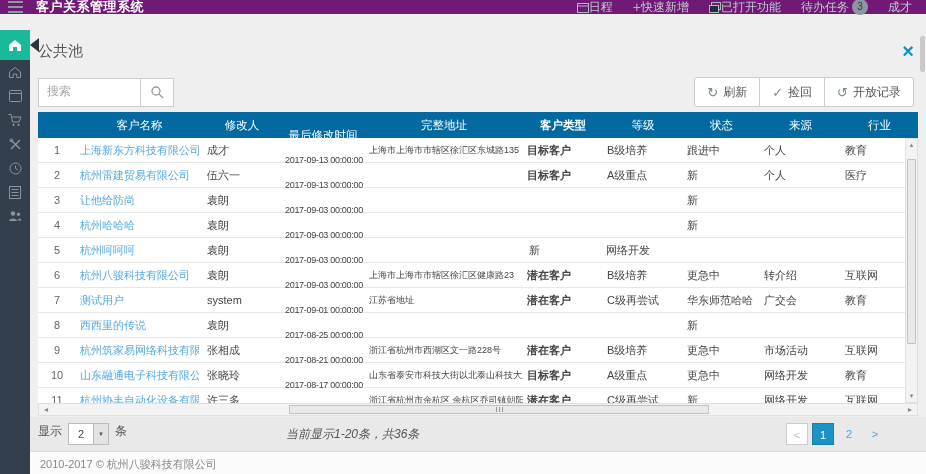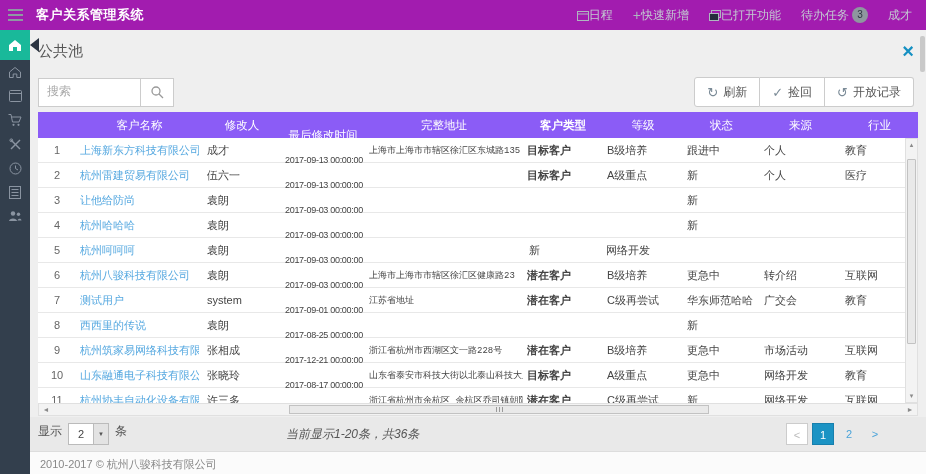"客户关系管理系统" .topbar { background: #a21caf -> #701a75; height: 30px -> 14px }
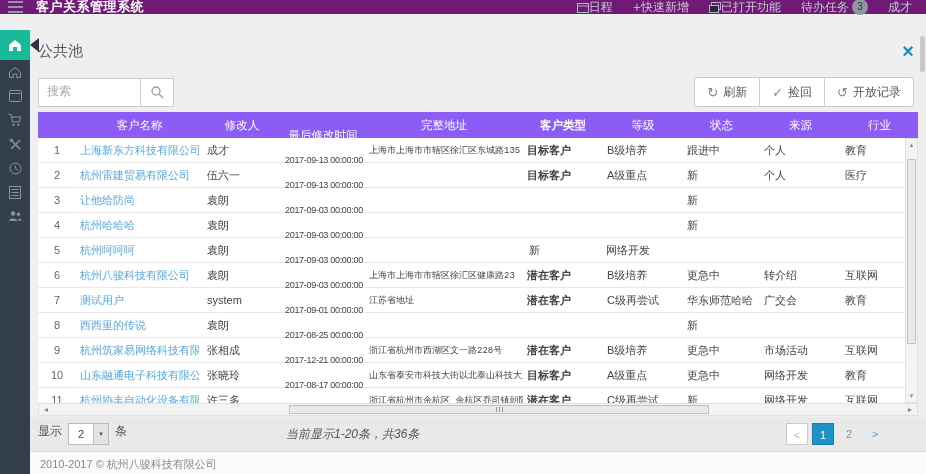"客户名称" .thead { background: #8b5cf6 -> #0369a1 }
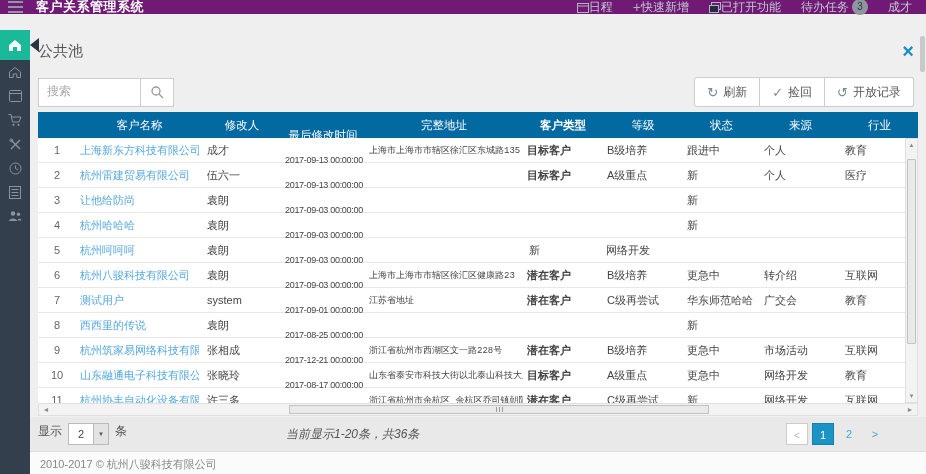"完整地址" .c-addr { font-family: Liberation Mono, monospace -> none }
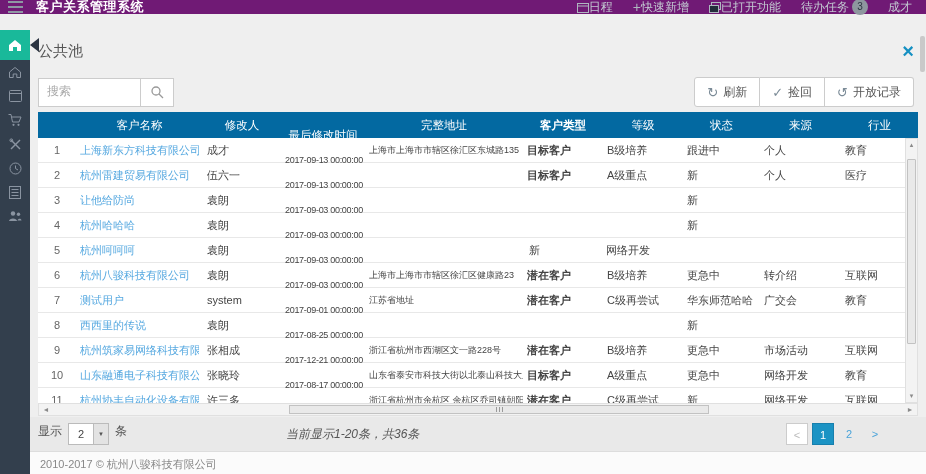"2017-12-21 00:00:00" div.cell { text: 2017-12-21 -> 2017-08-21 }
